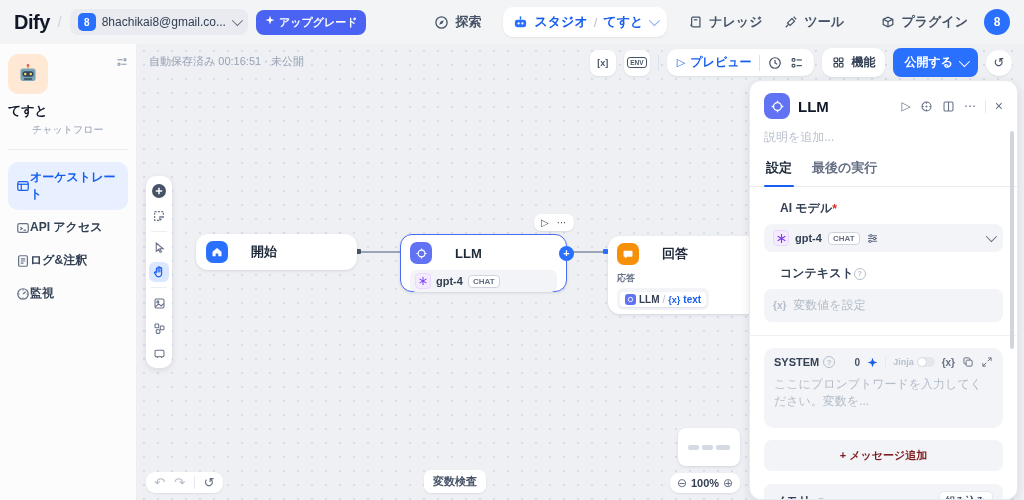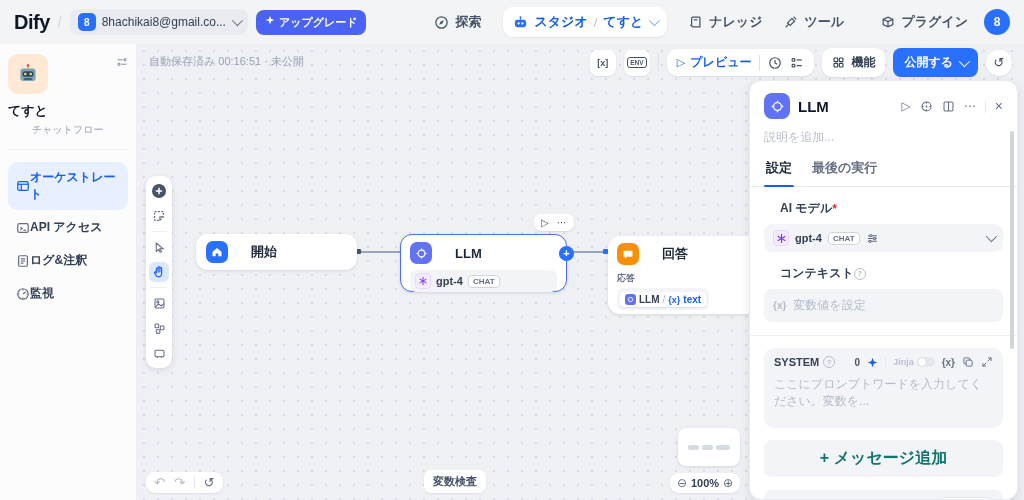"+ メッセージ追加" .add-msg { color: #0f766e -> #7f1d1d; font-size: 16px -> 11px }
